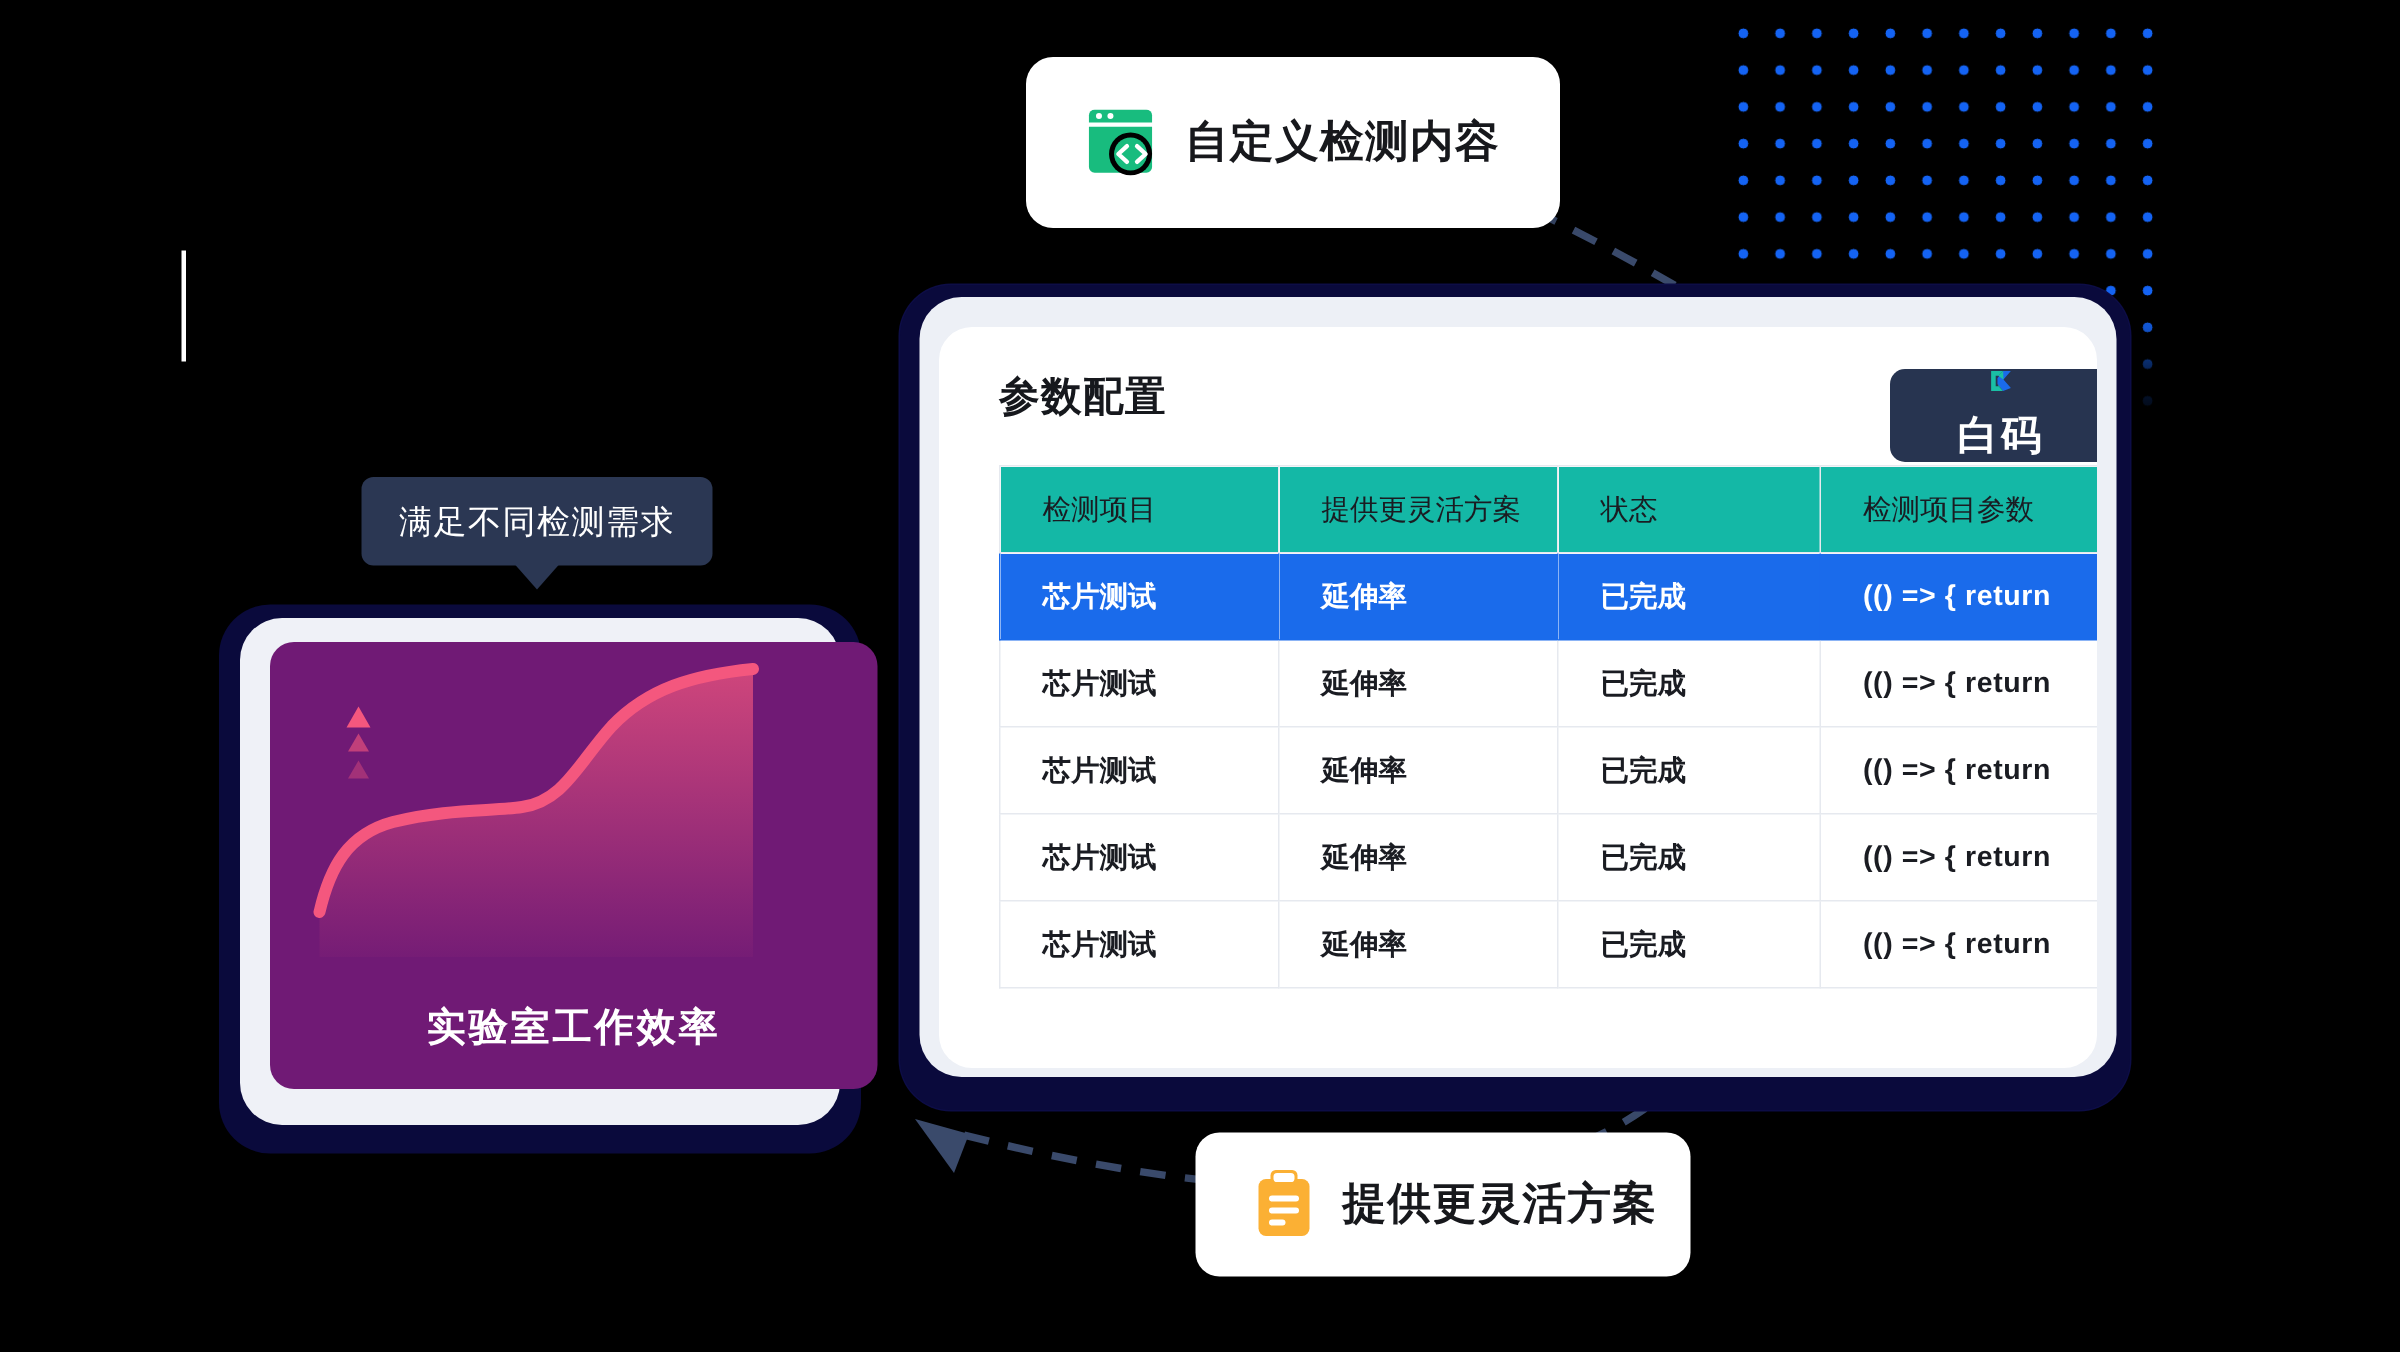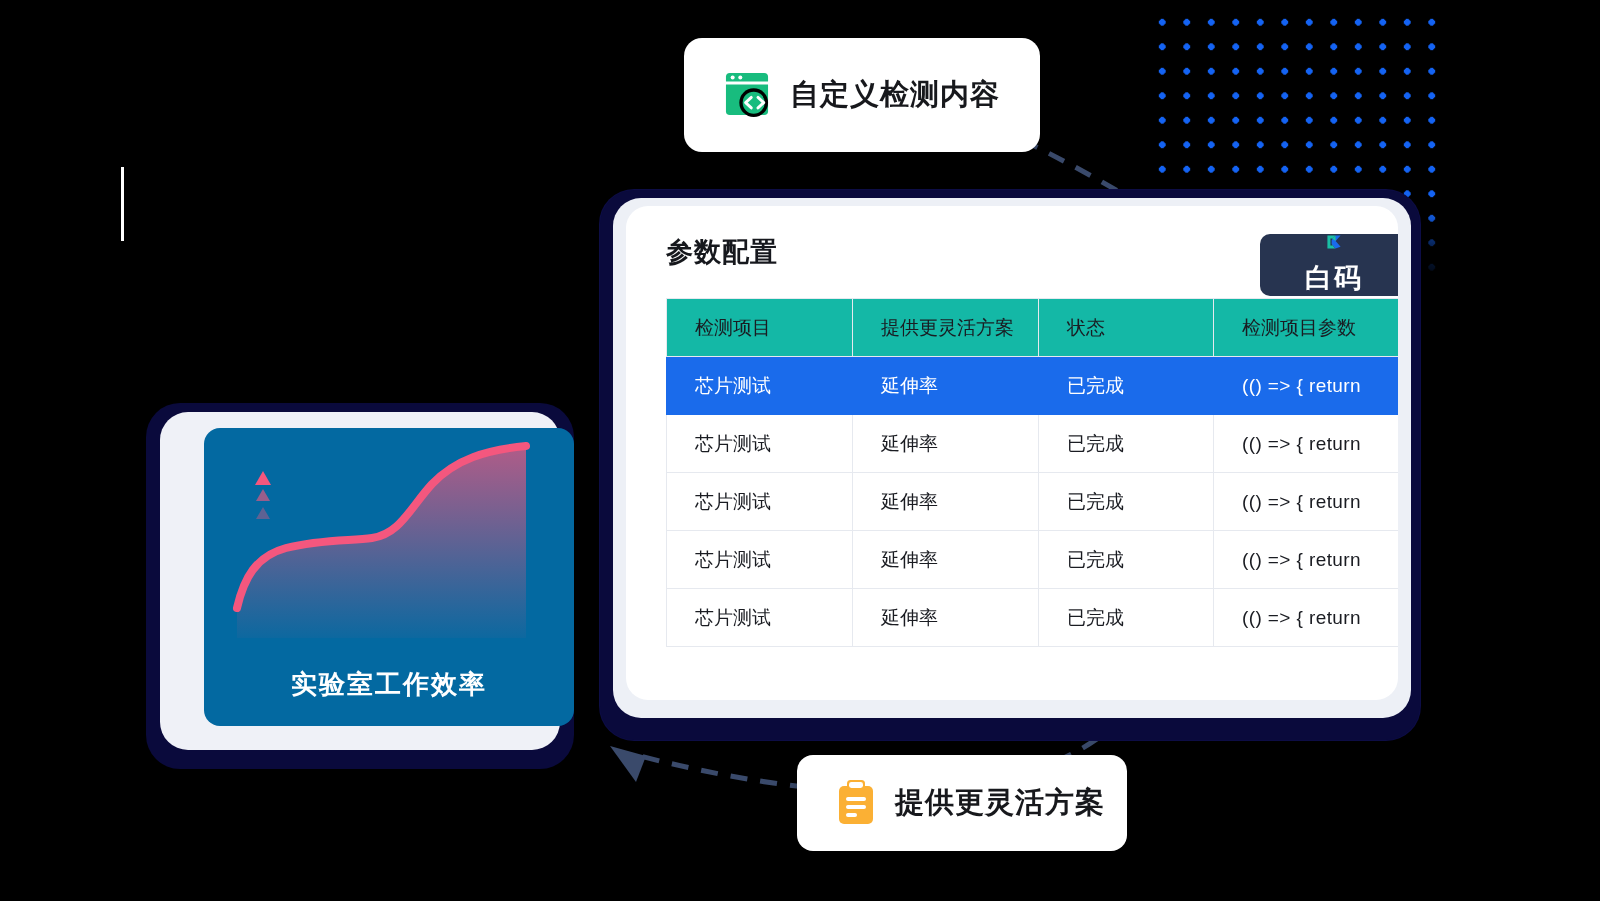"参数配置" #config-card { top: 206px -> 218px }
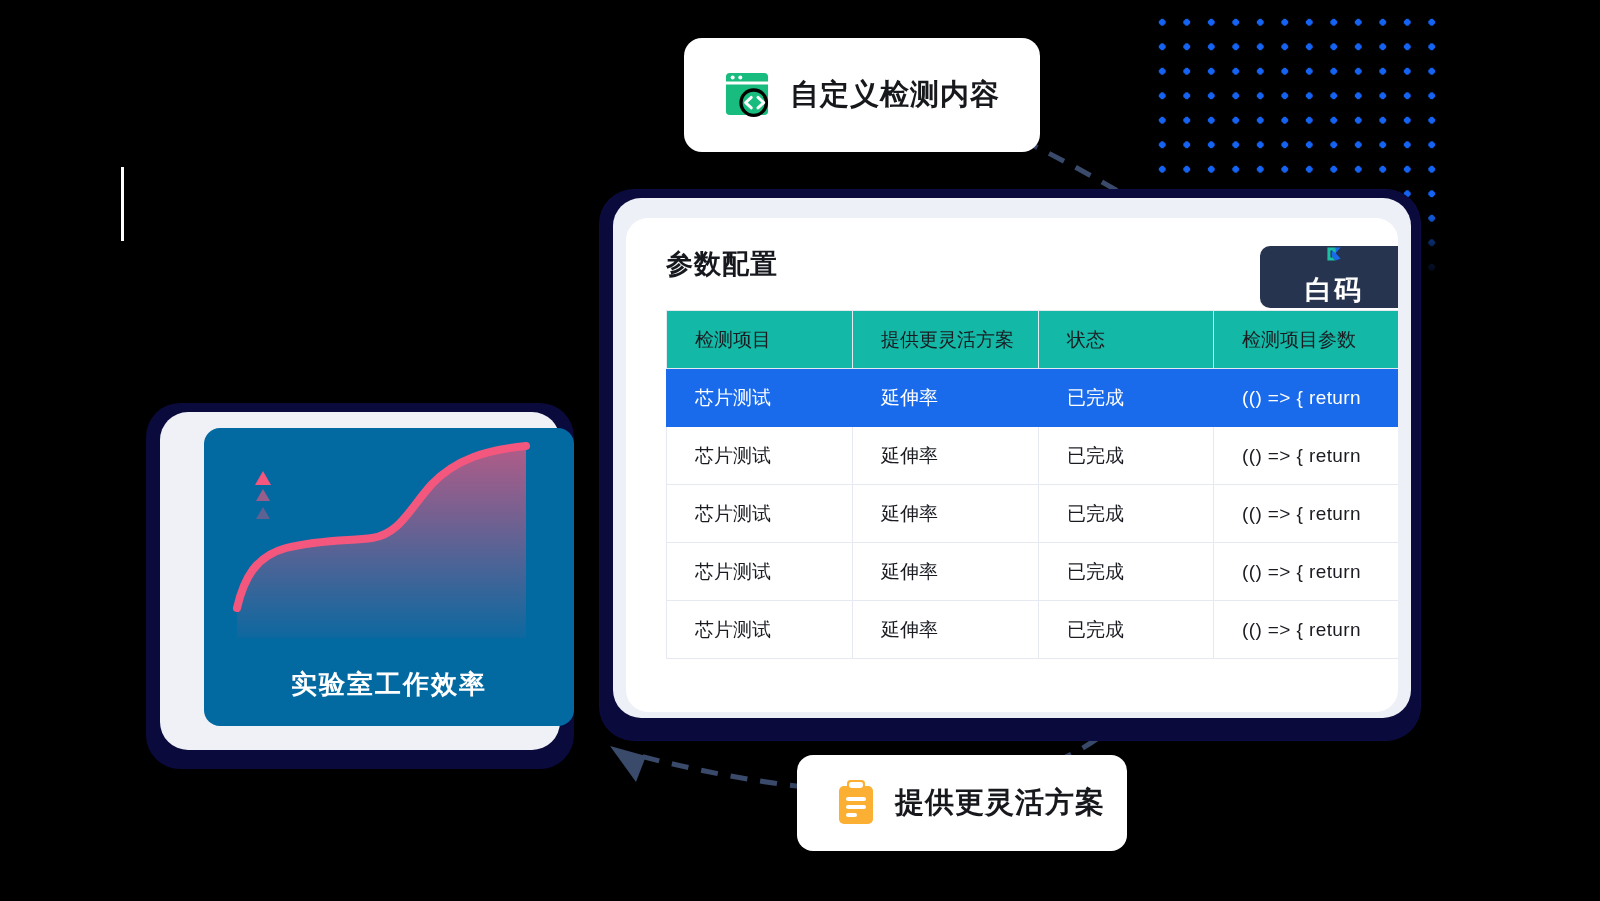"满足不同检测需求" div { html: none -> <div> <span>满足不同检测需求</span> </div> }
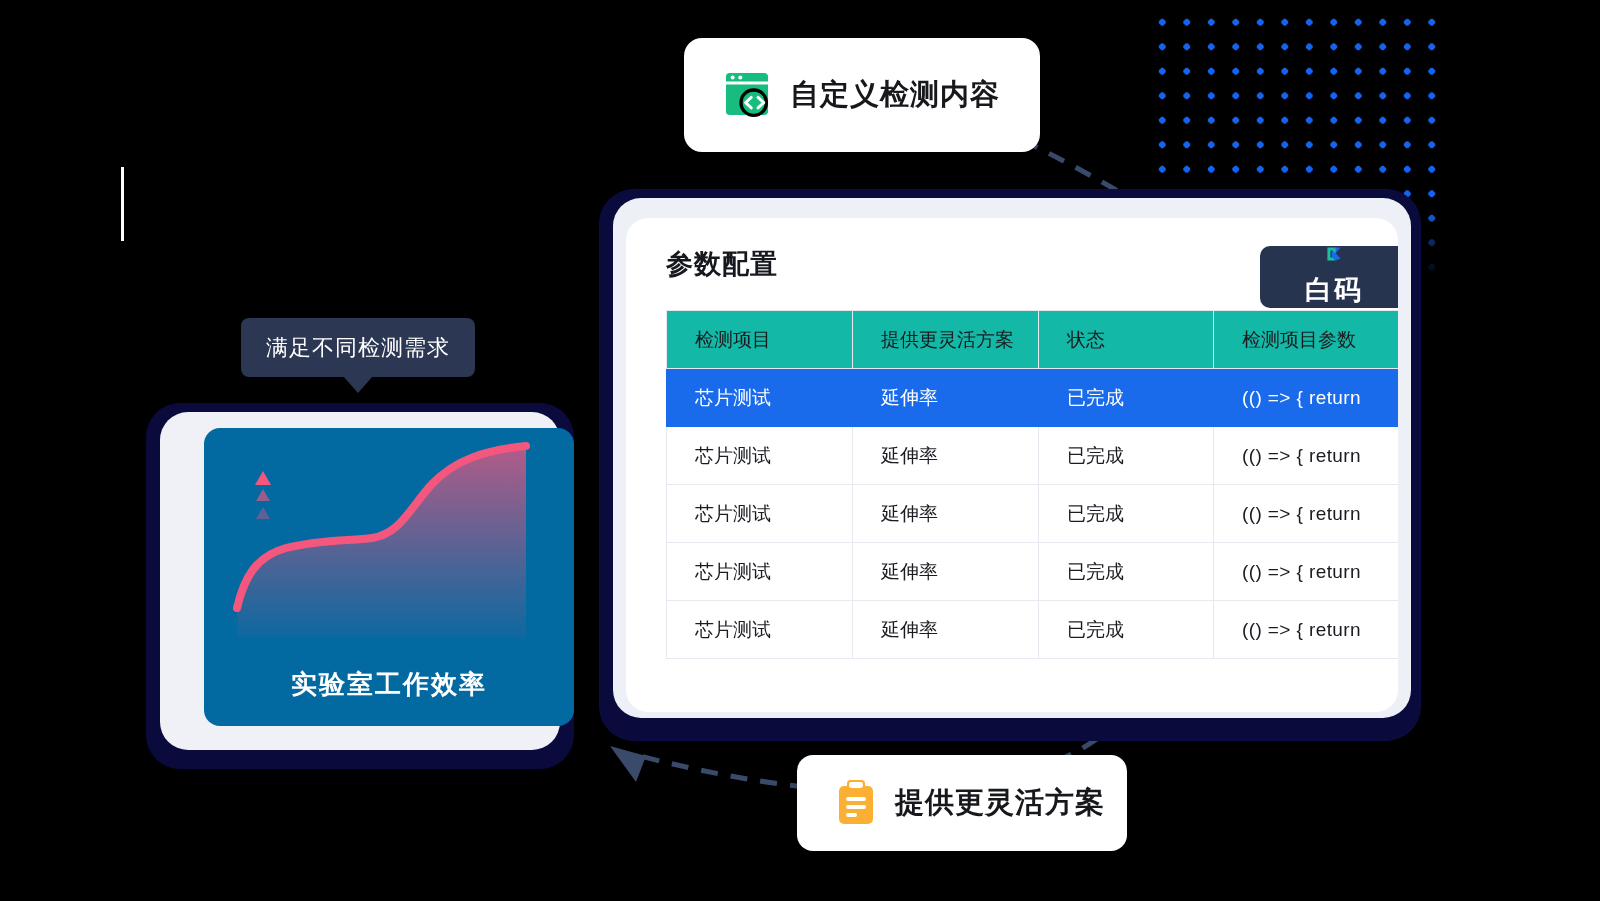"芯片测试" .cfg-table th, .cfg-table td { font-weight: 400 -> 700 }
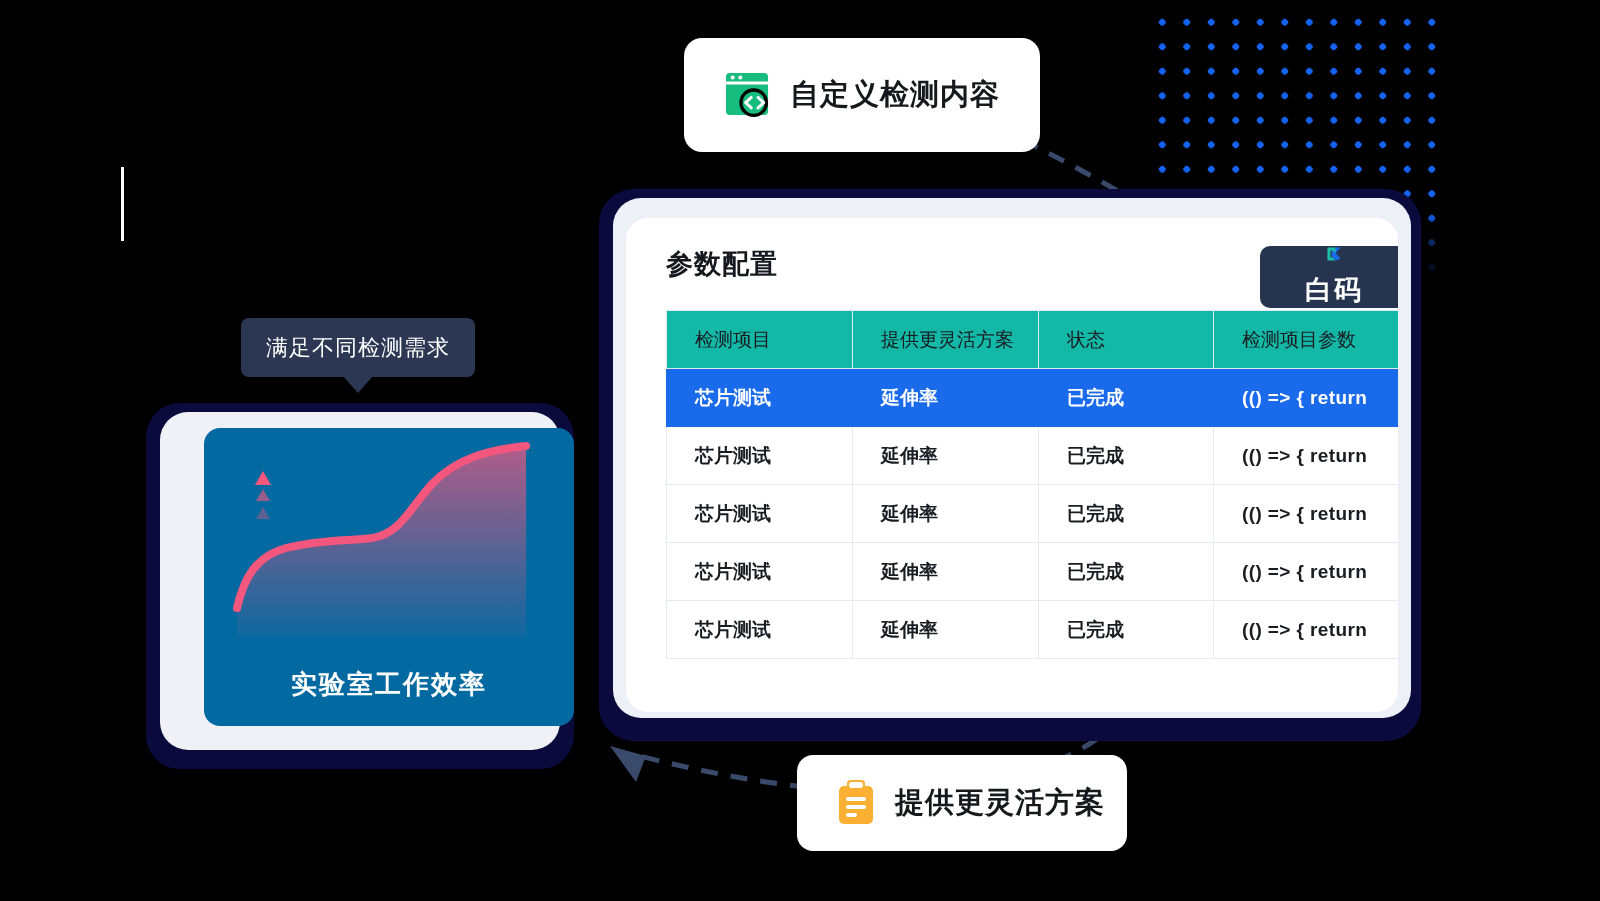"实验室工作效率" #eff-card { background: #0369a1 -> #701a75; margin-left: 24px -> none; width: 370px -> 405px }
